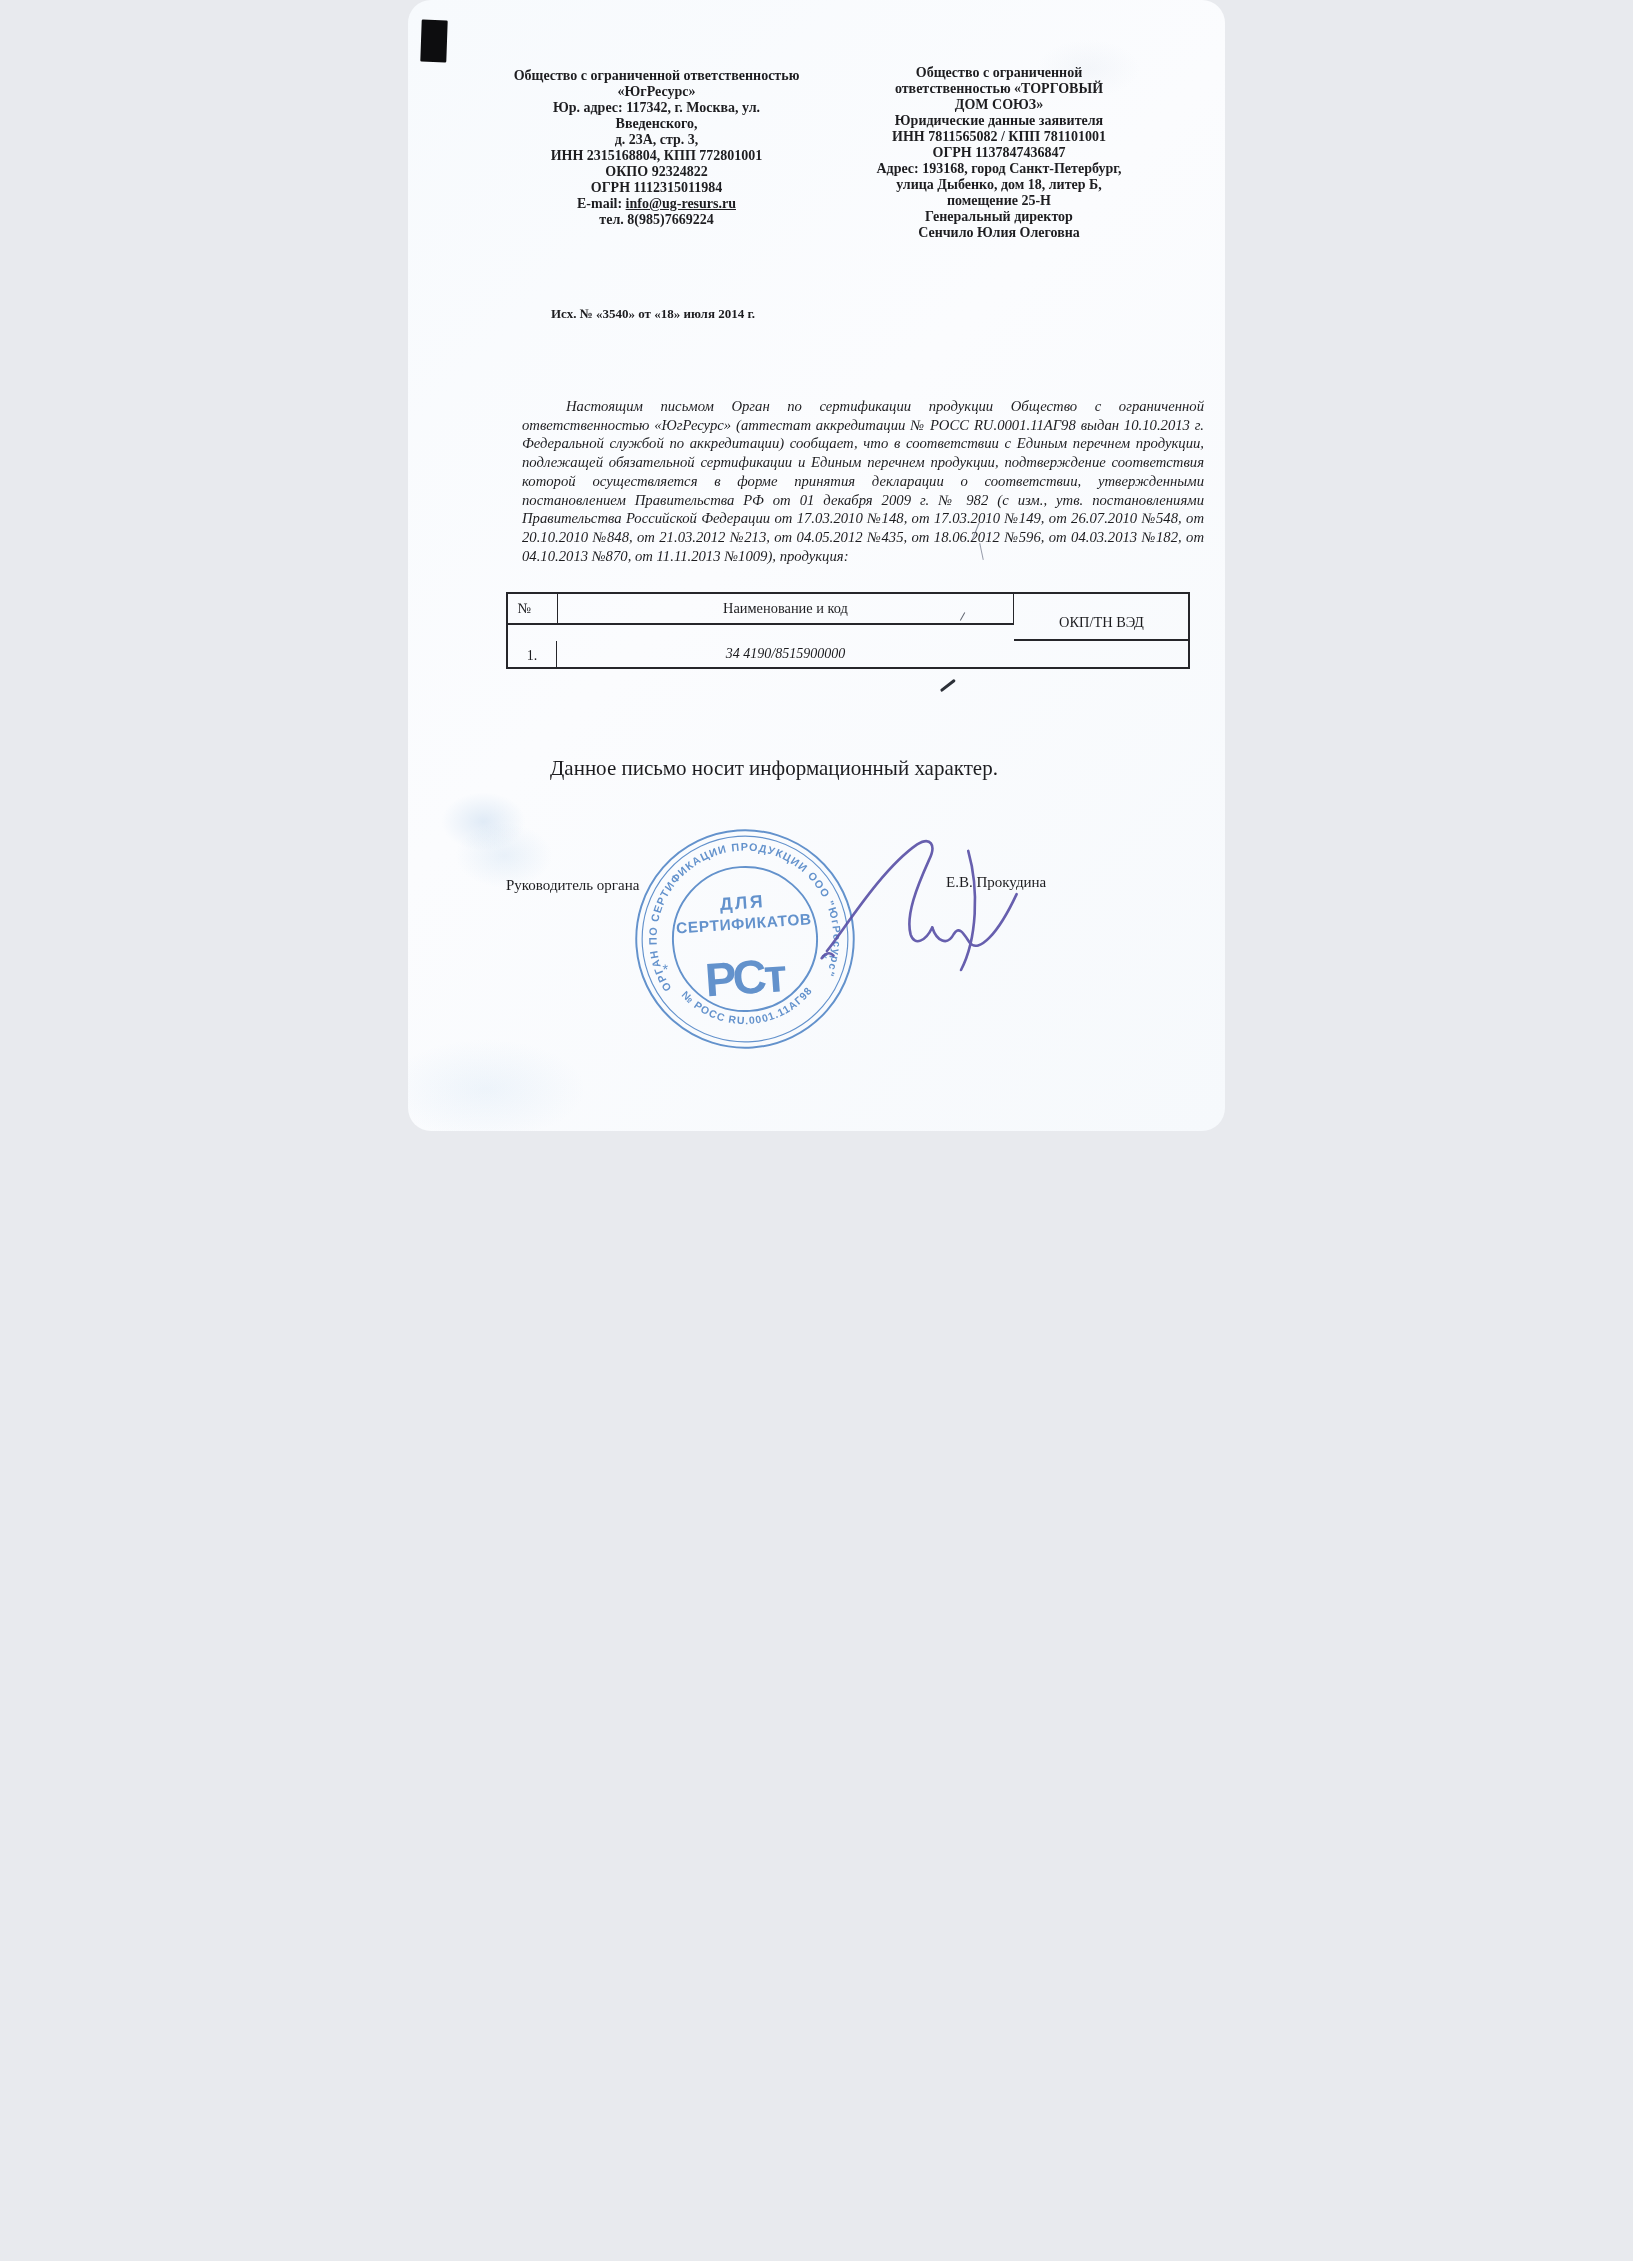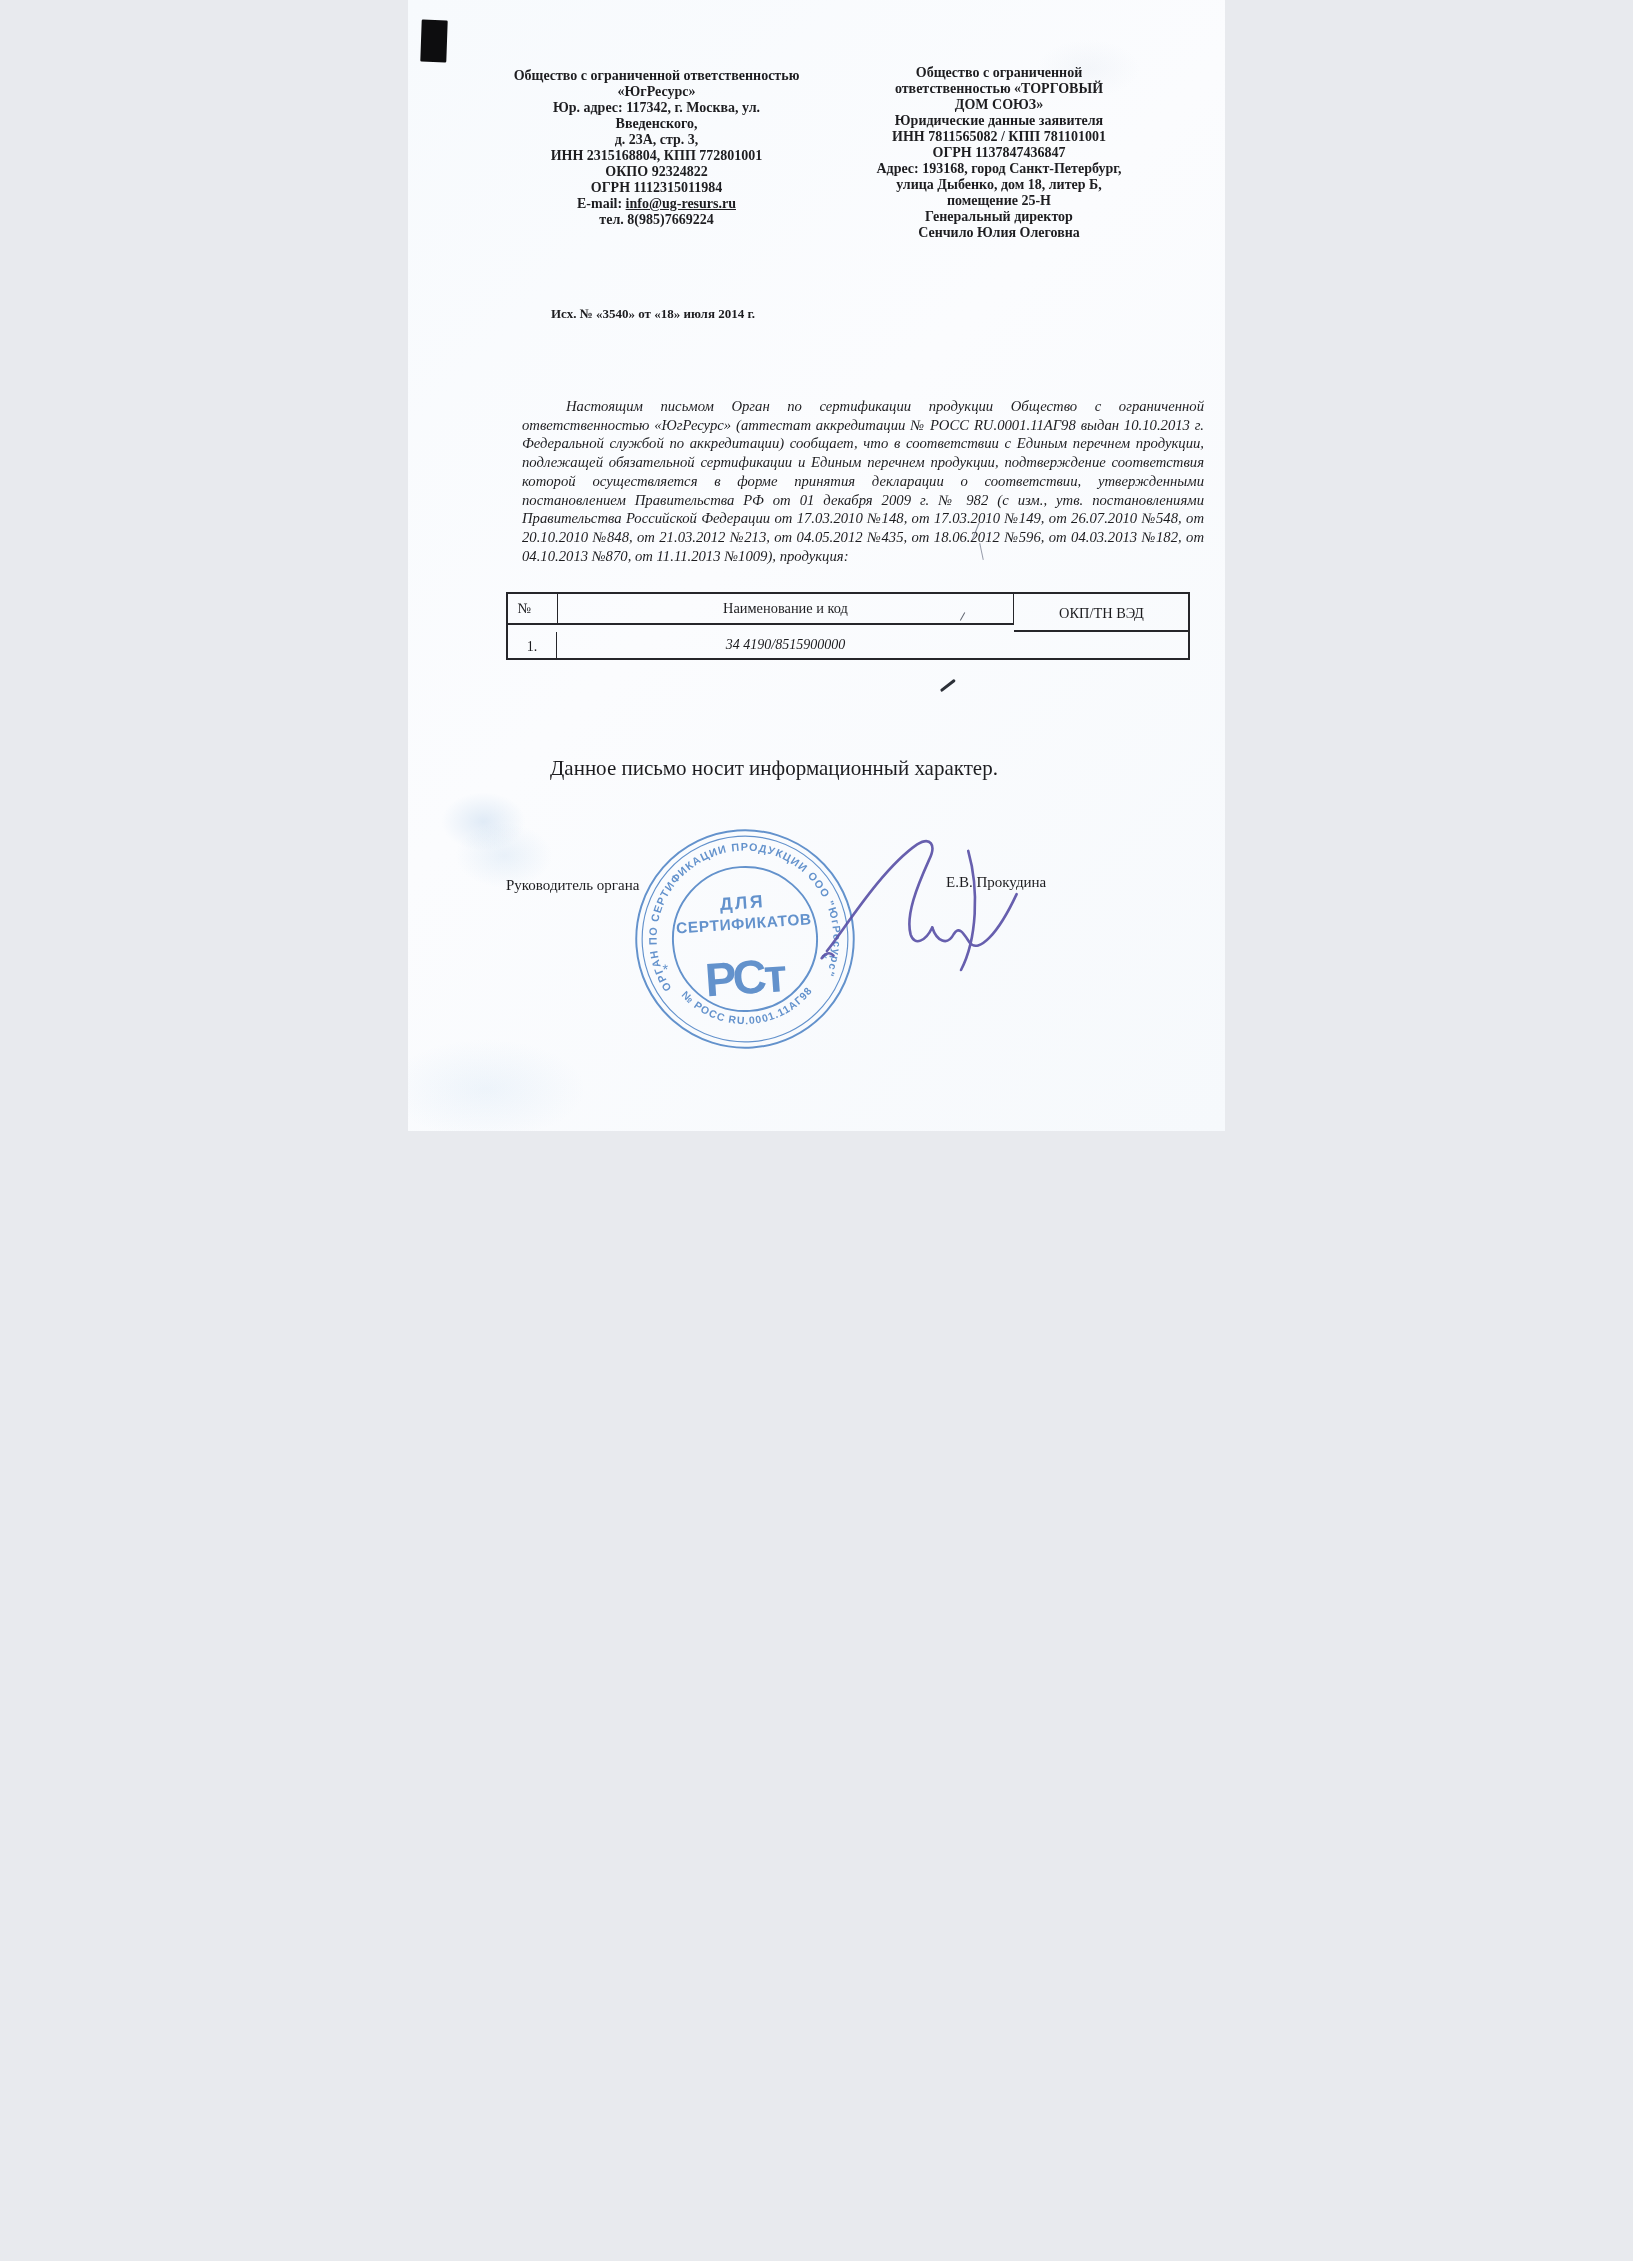"Общество с ограниченной ответственностью" .page { border-radius: none -> 23px }
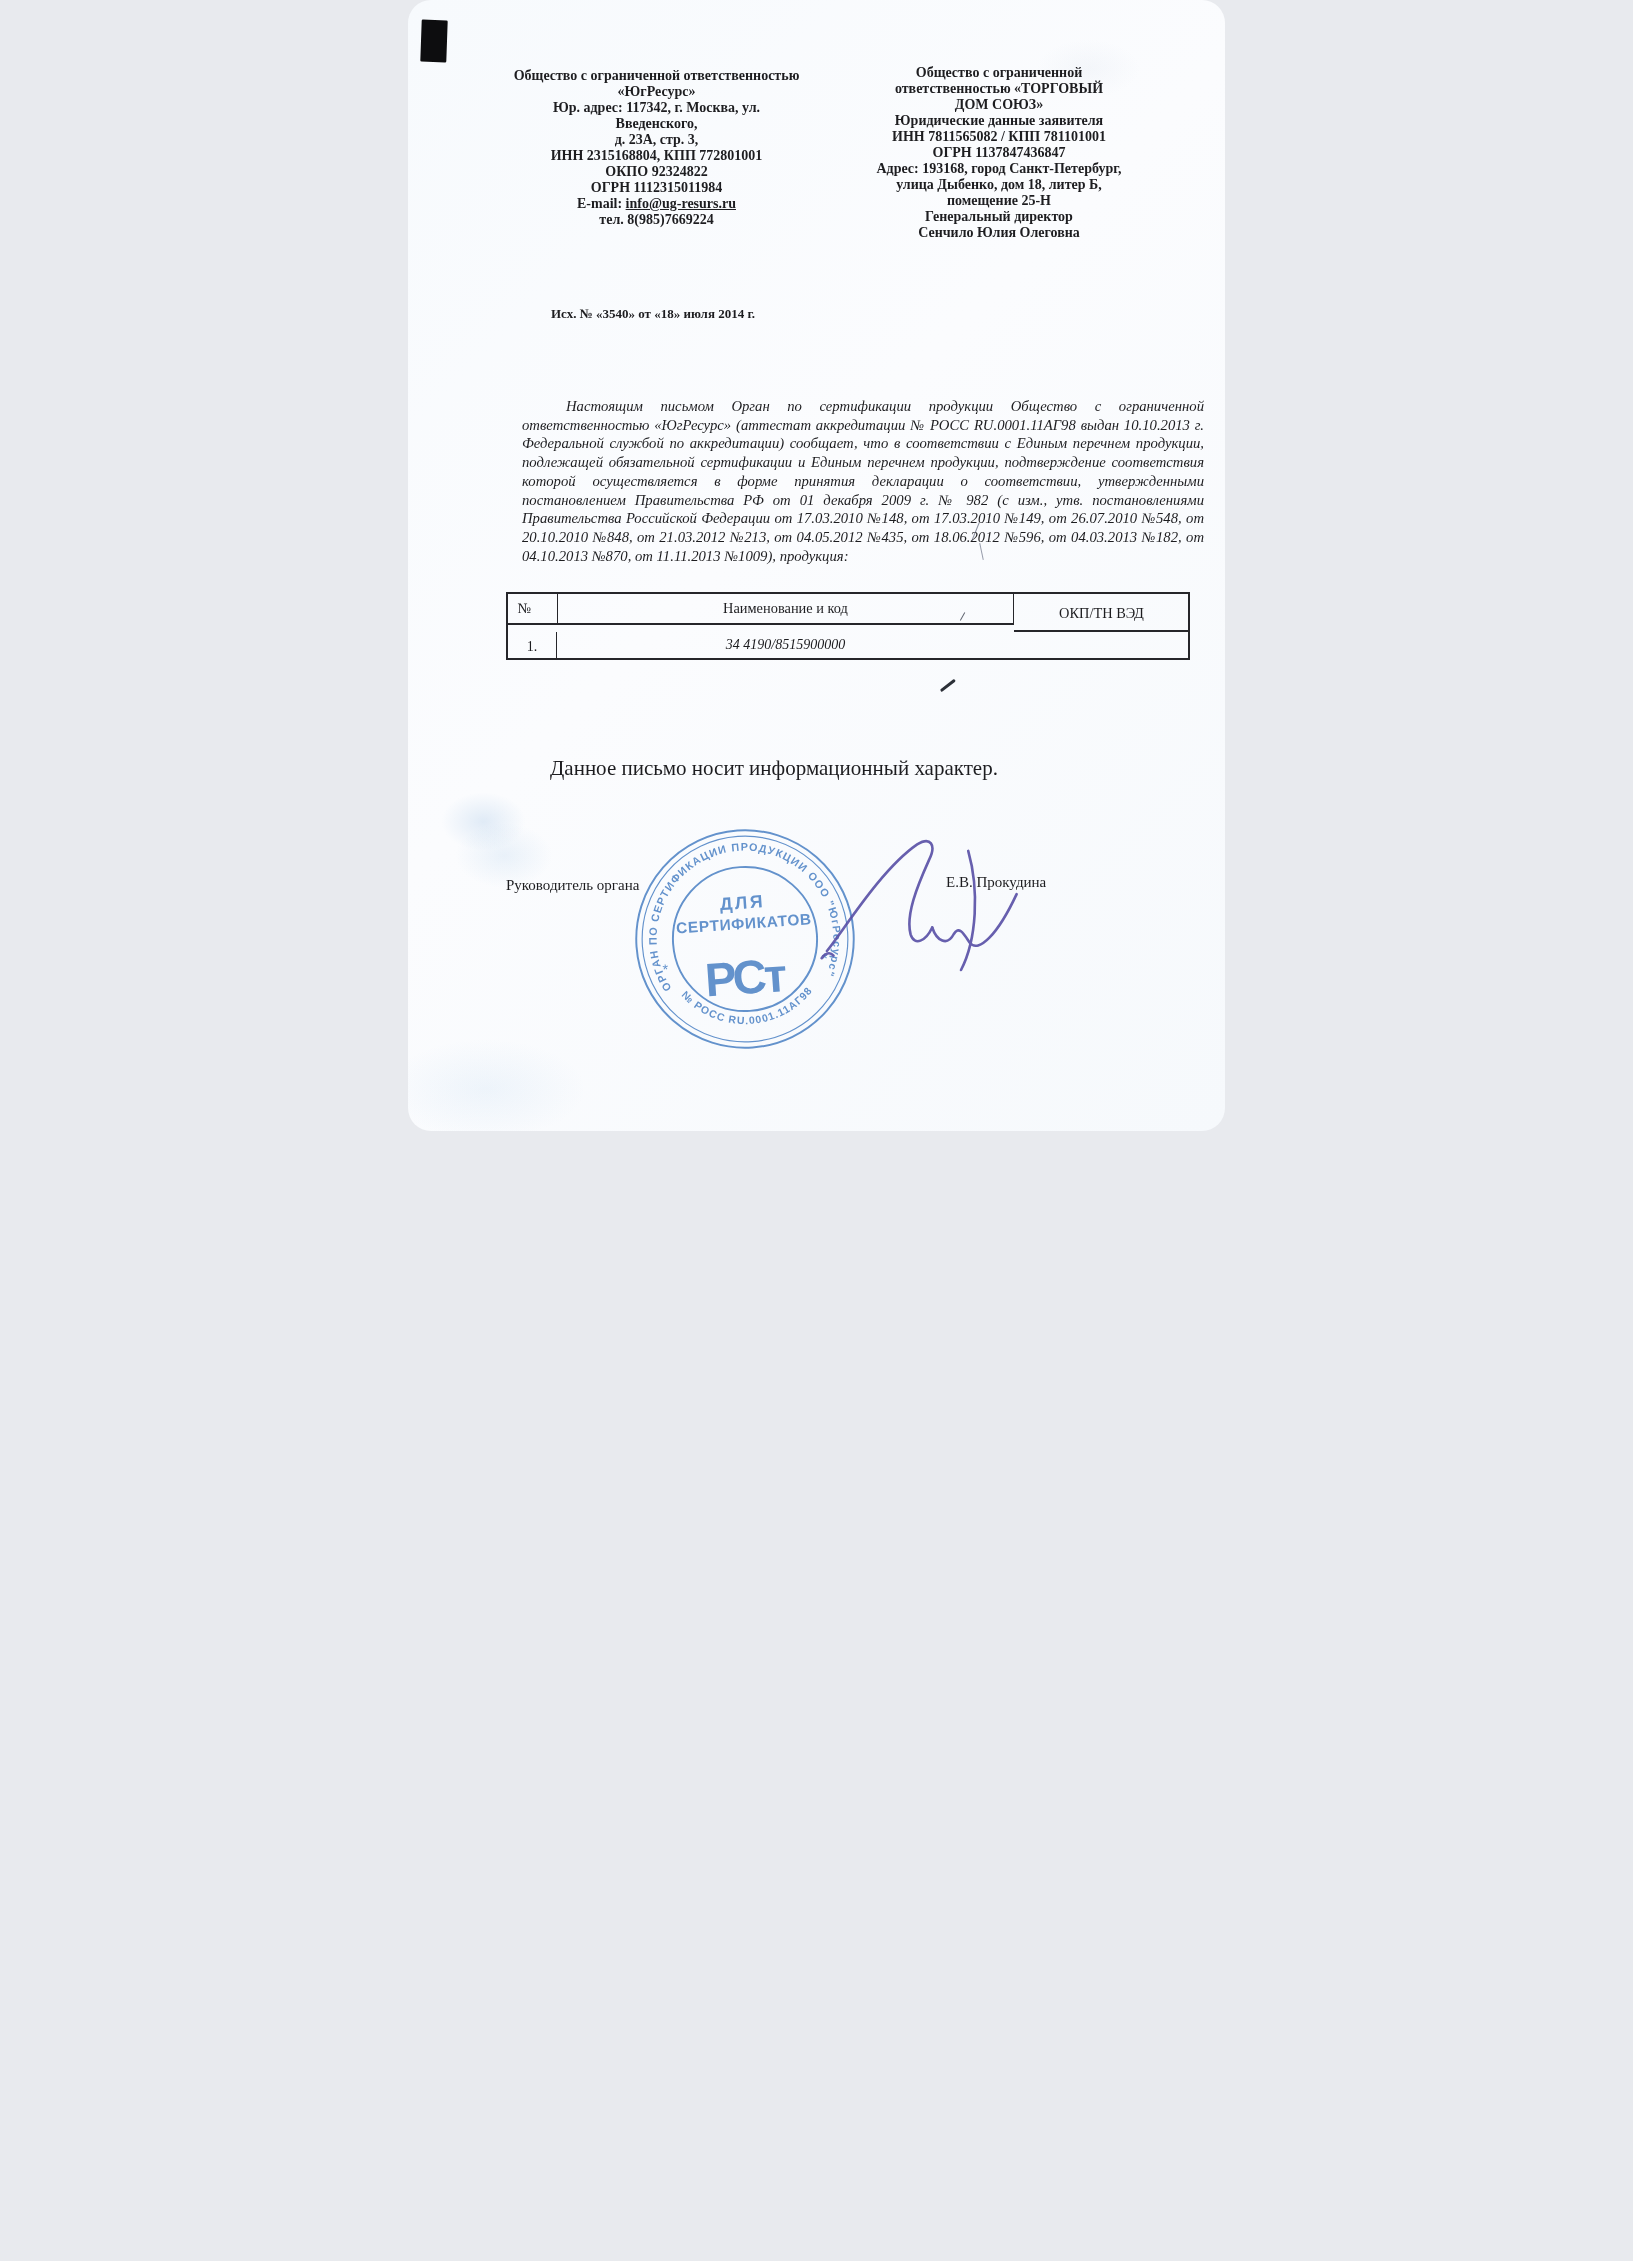"ОКП/ТН ВЭД" div.th { padding-top: 11px -> 20px }
